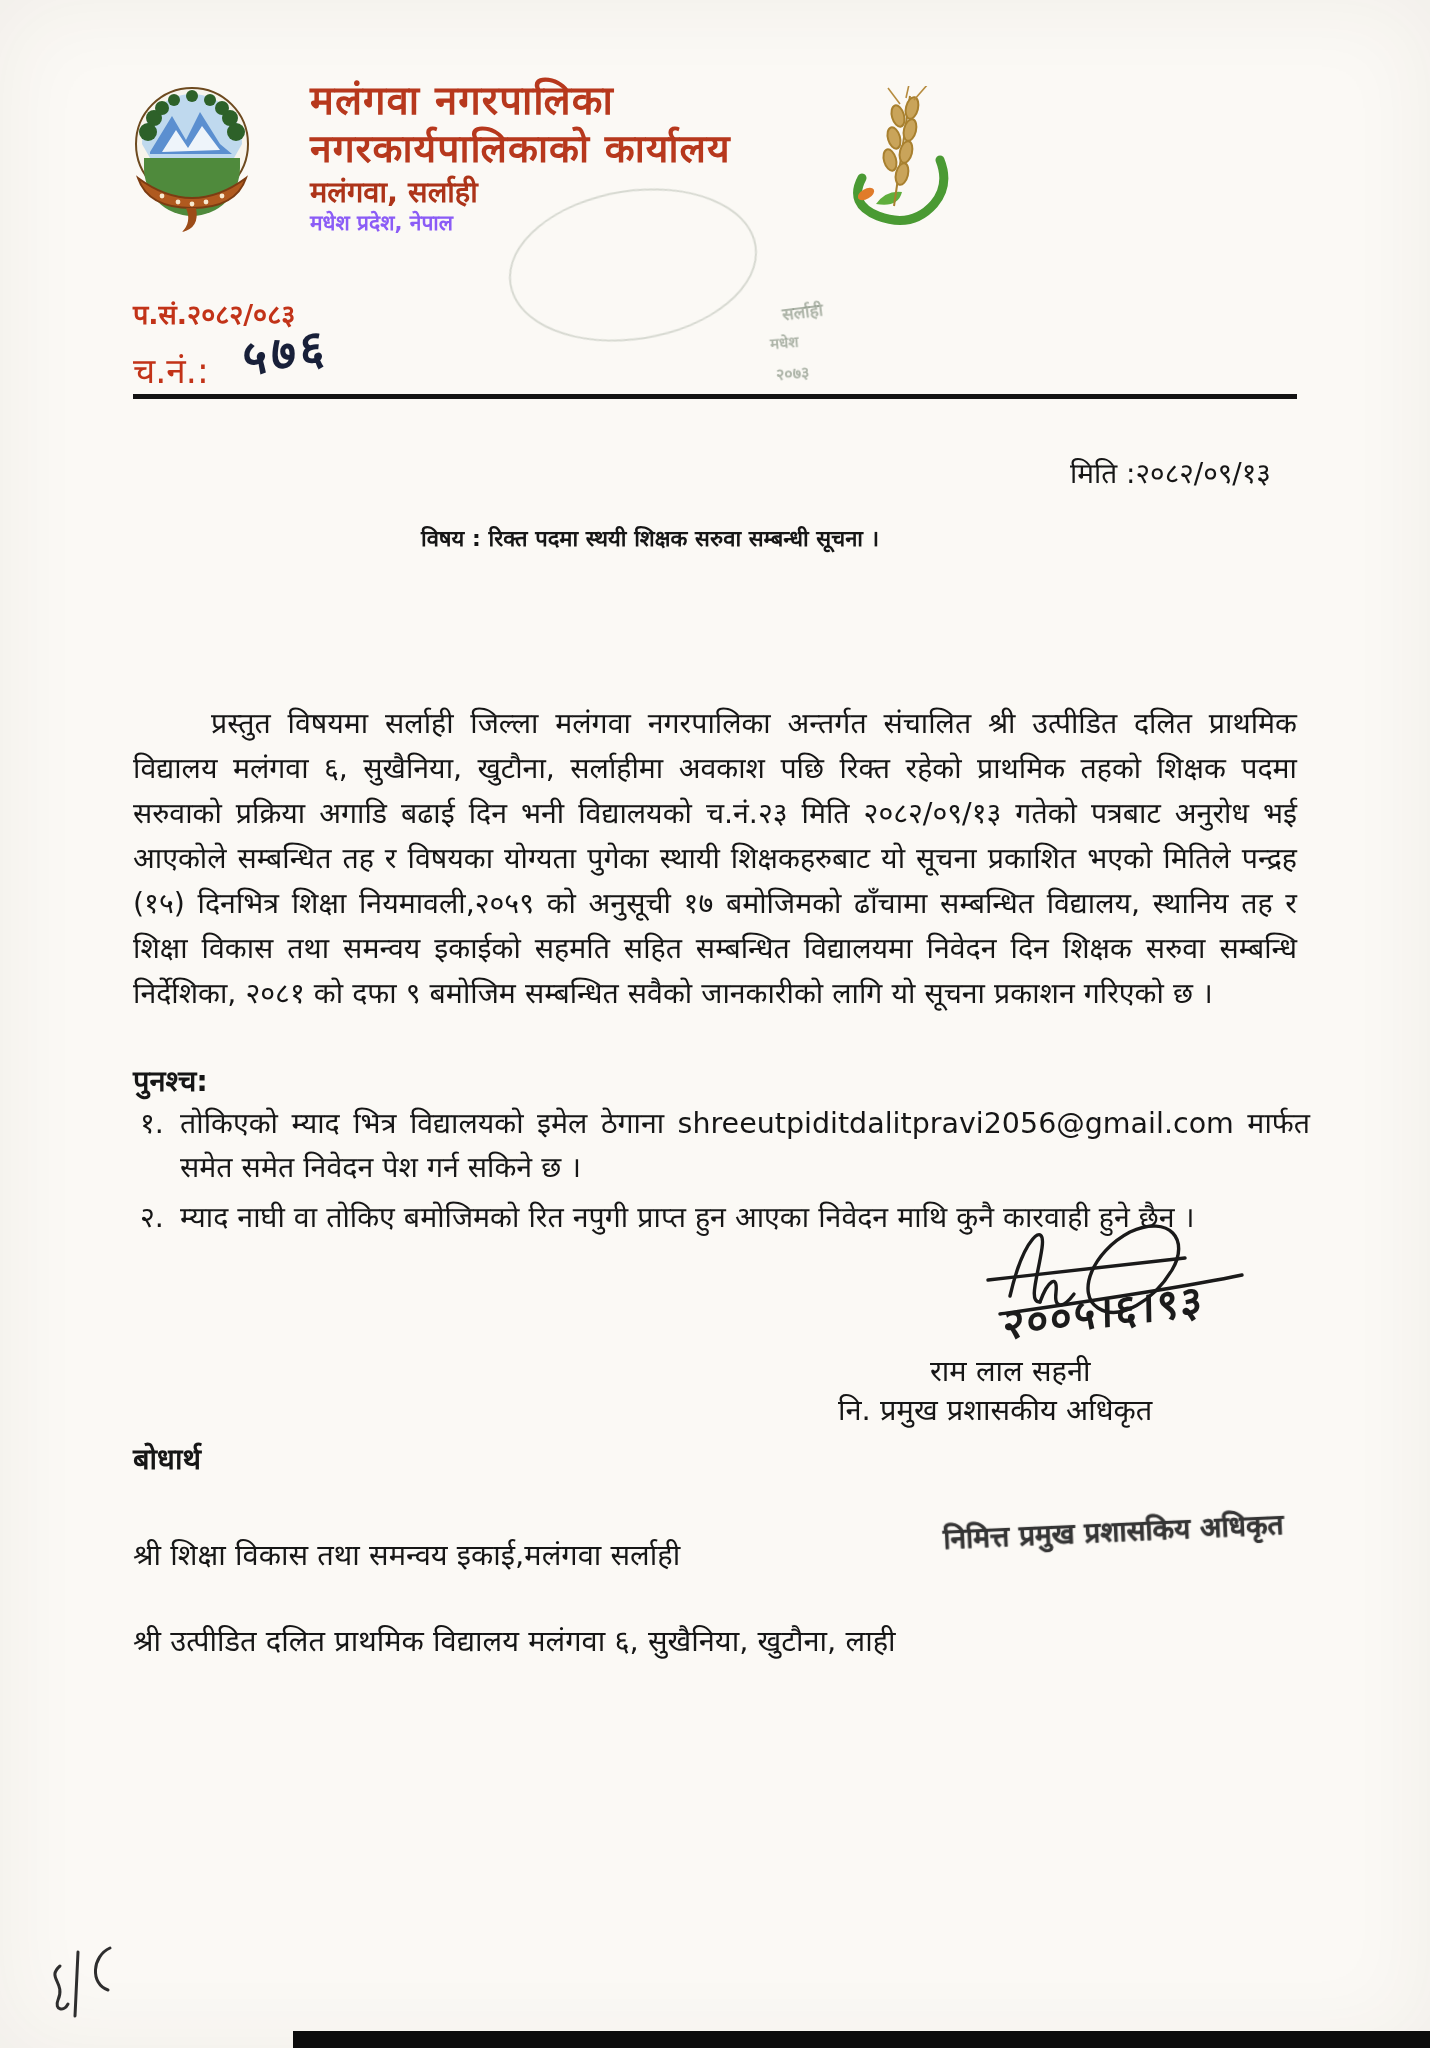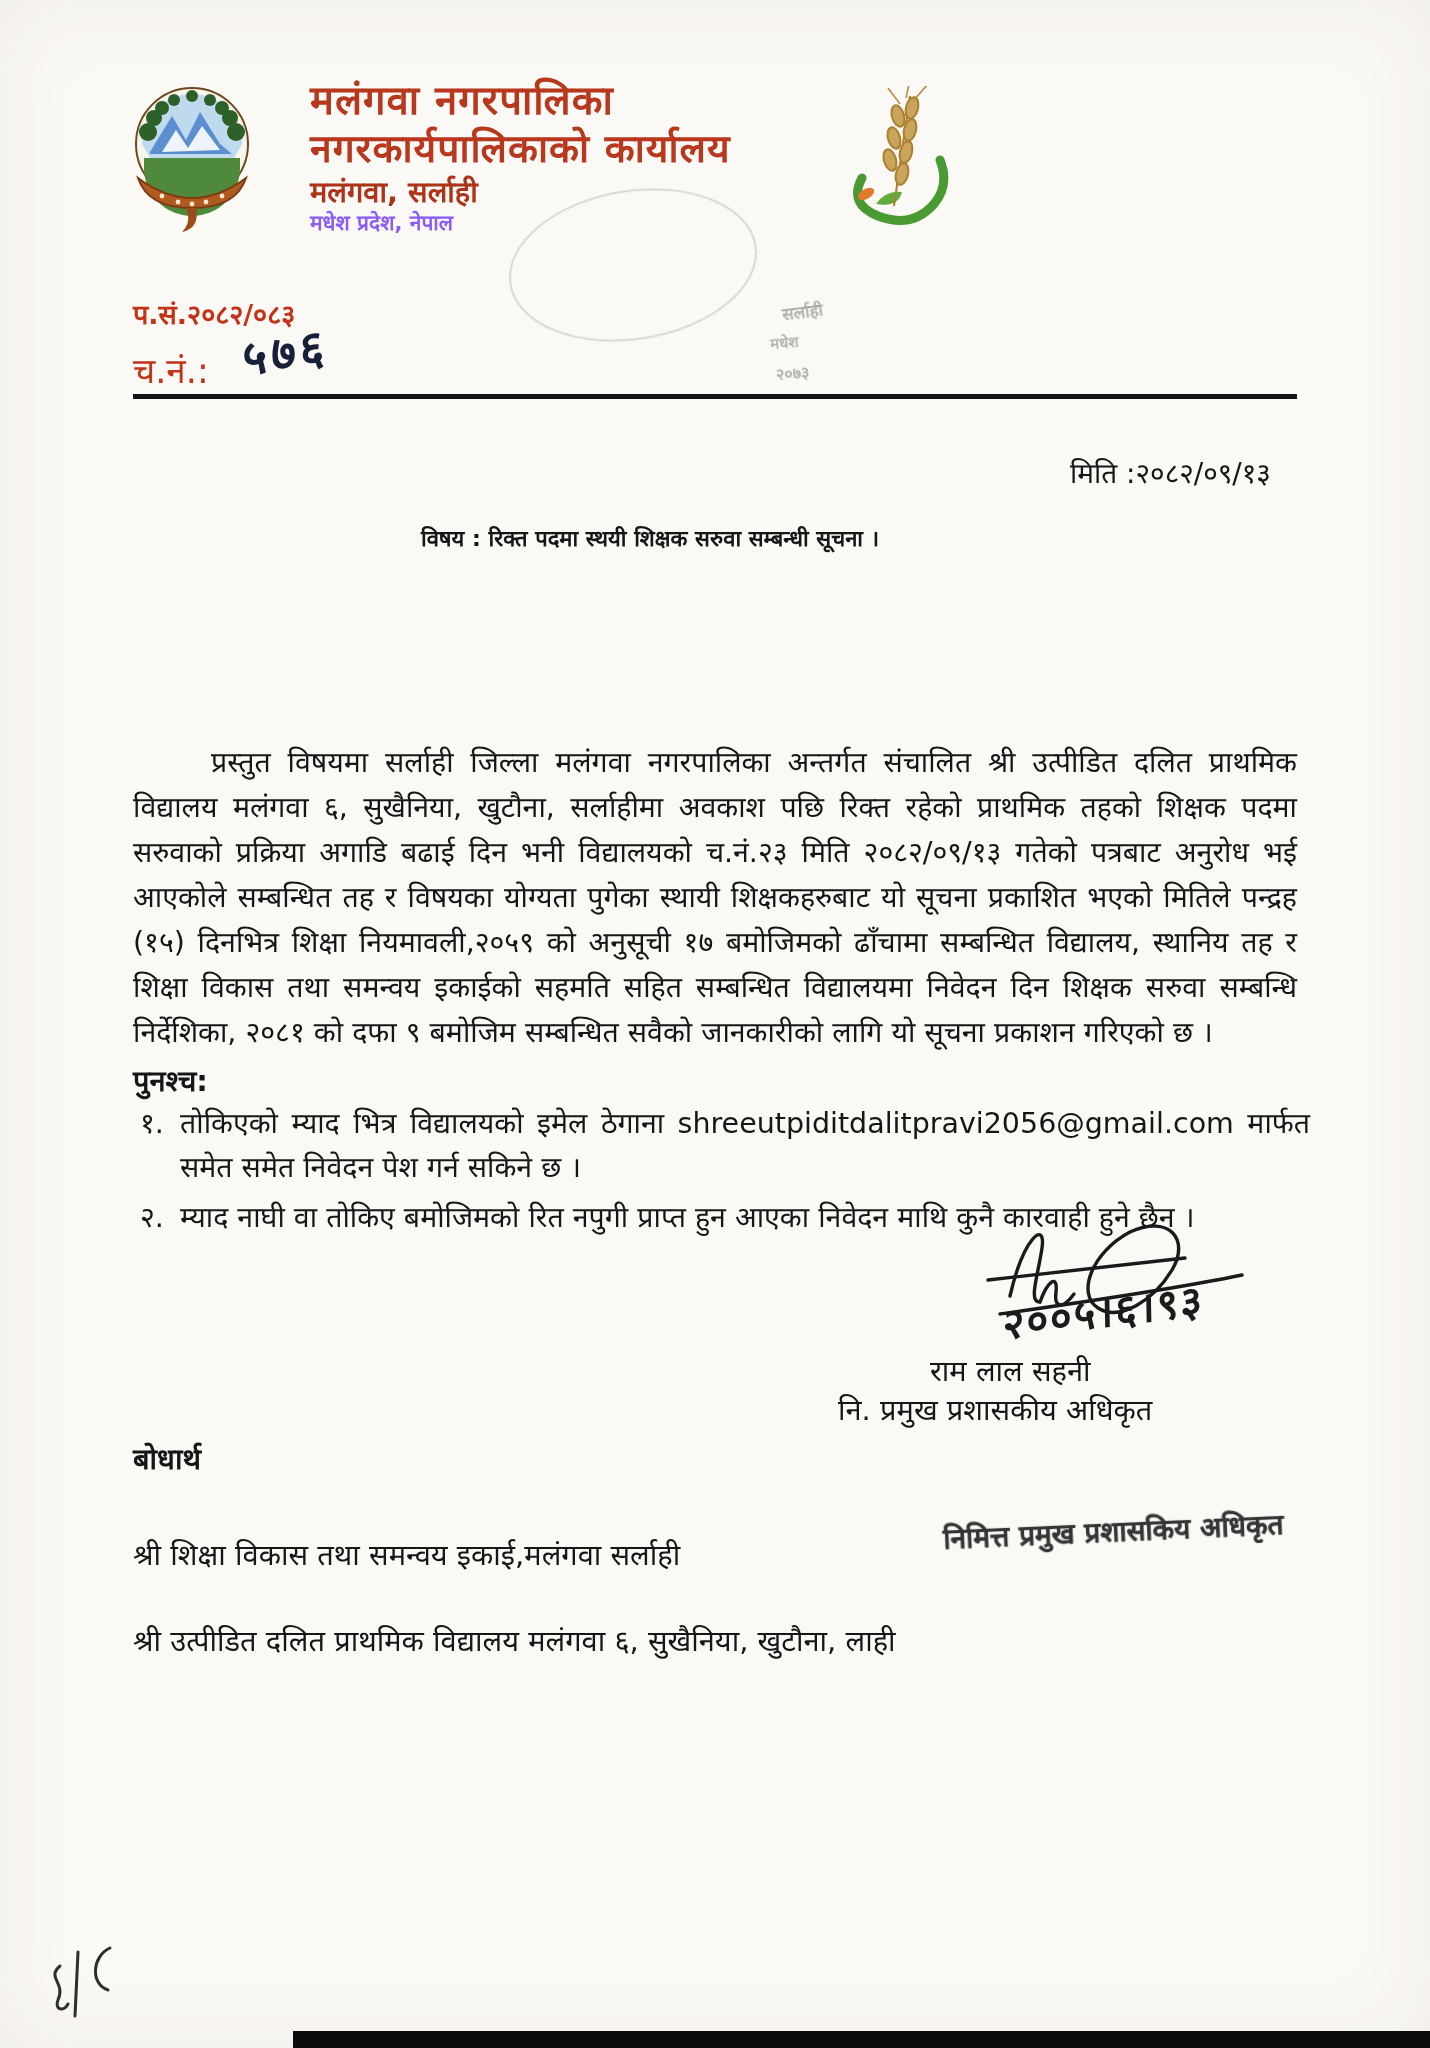"प्रस्तुत विषयमा सर्लाही जिल्ला मलंगवा" .body-par { margin-top: 39px -> none }
